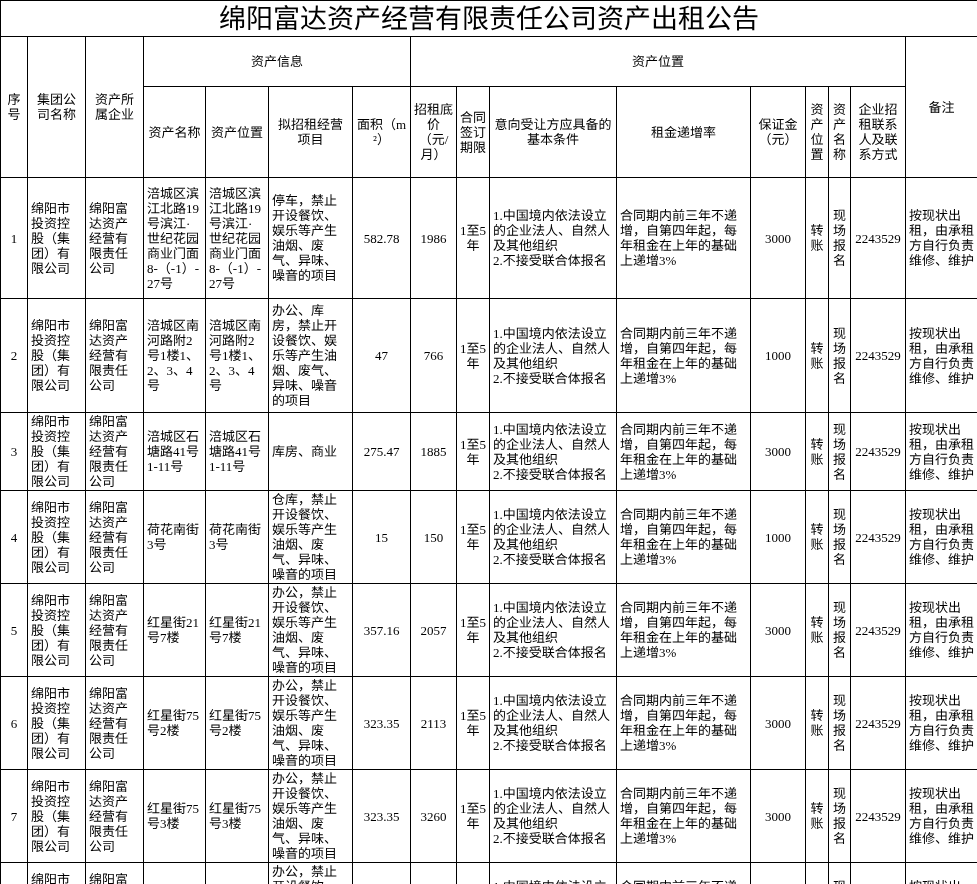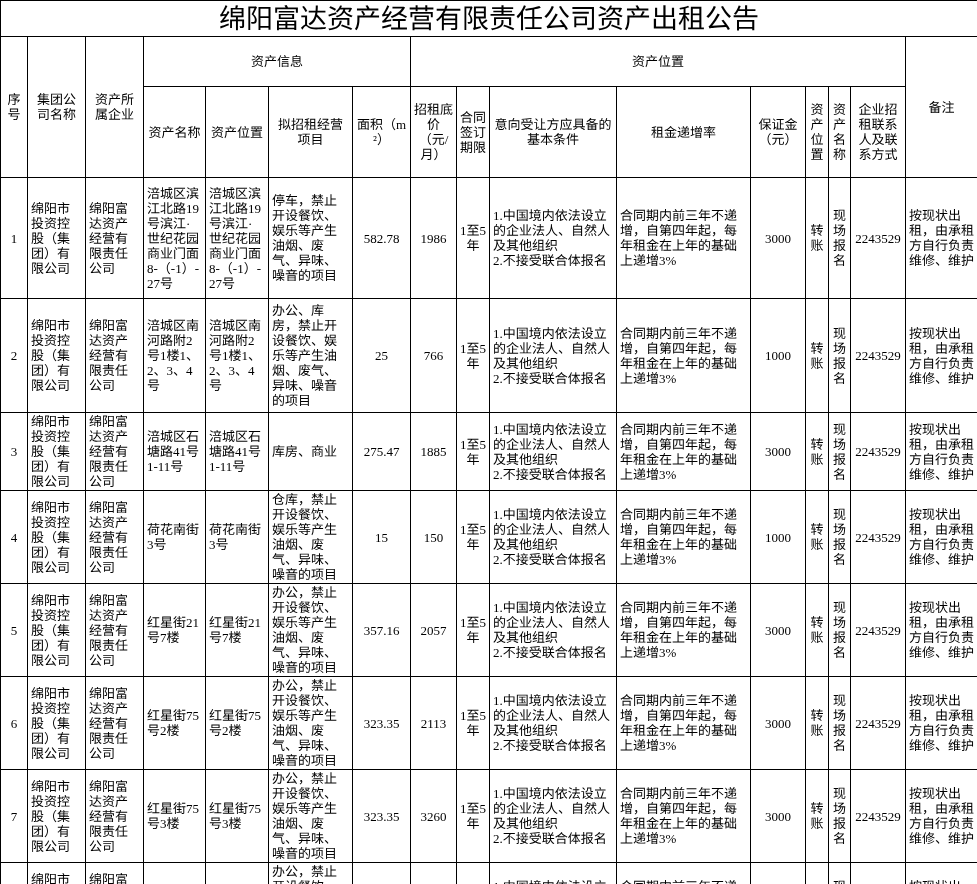"25" td.c { text: 25 -> 47 }
